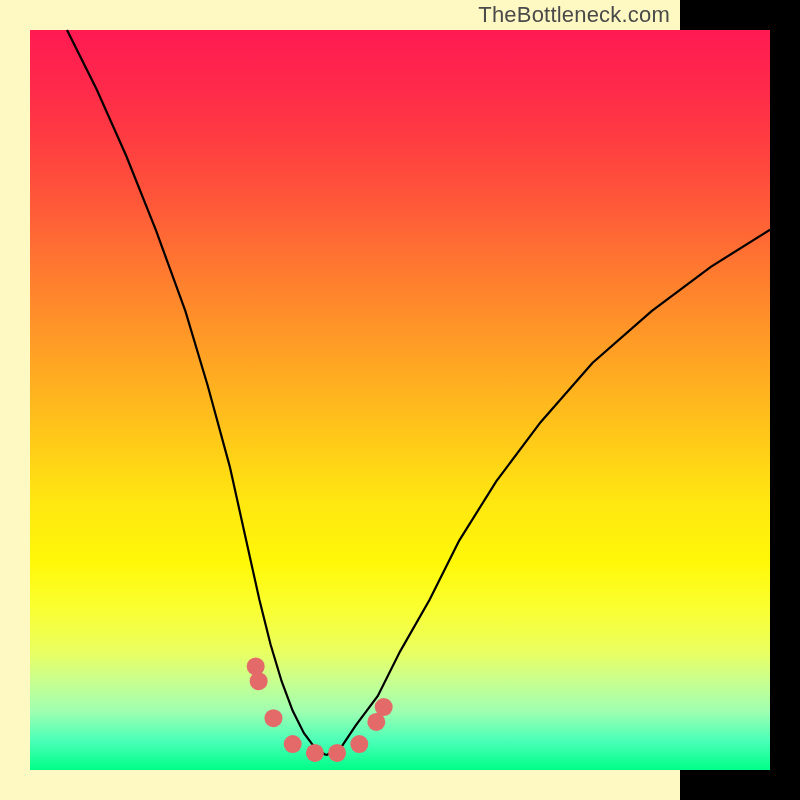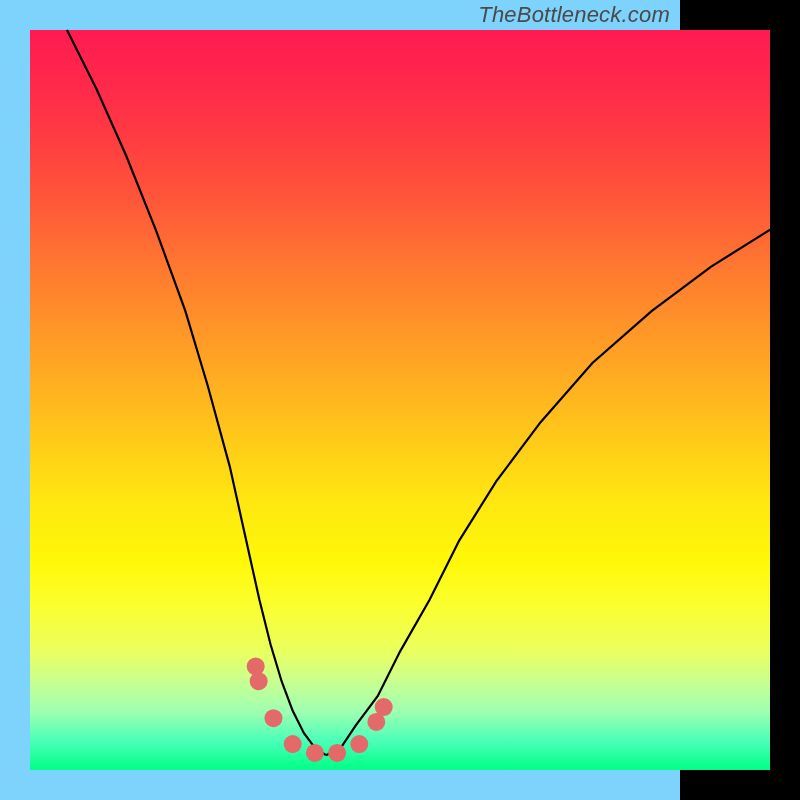"TheBottleneck.com" .frame { background: #7dd3fc -> #fef9c3; font-style: italic -> none }
